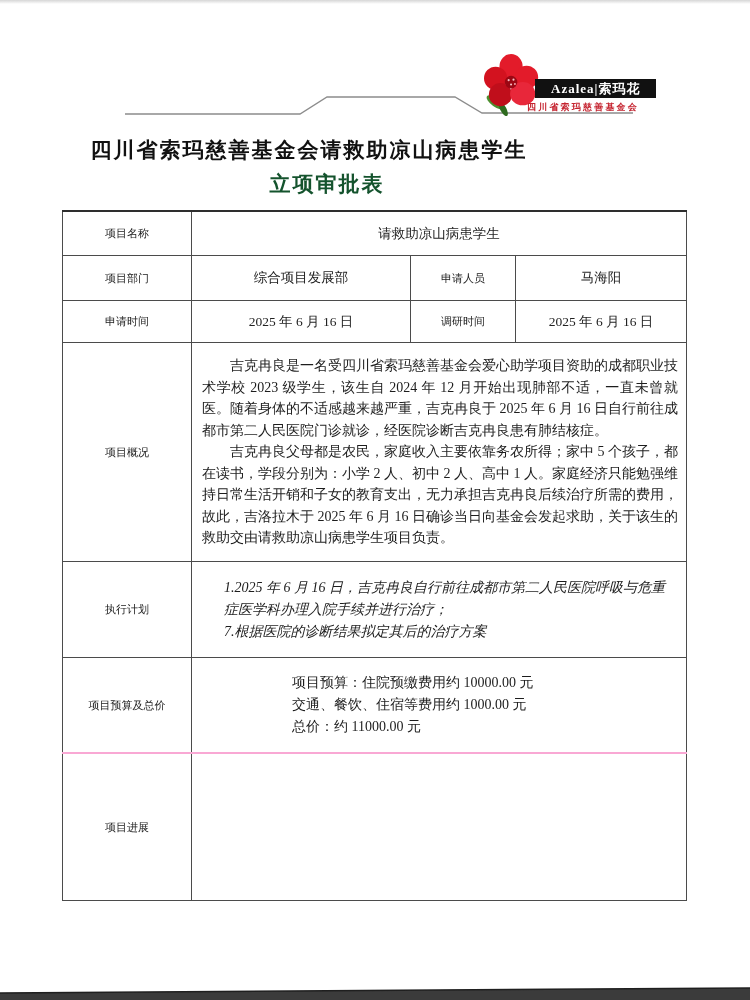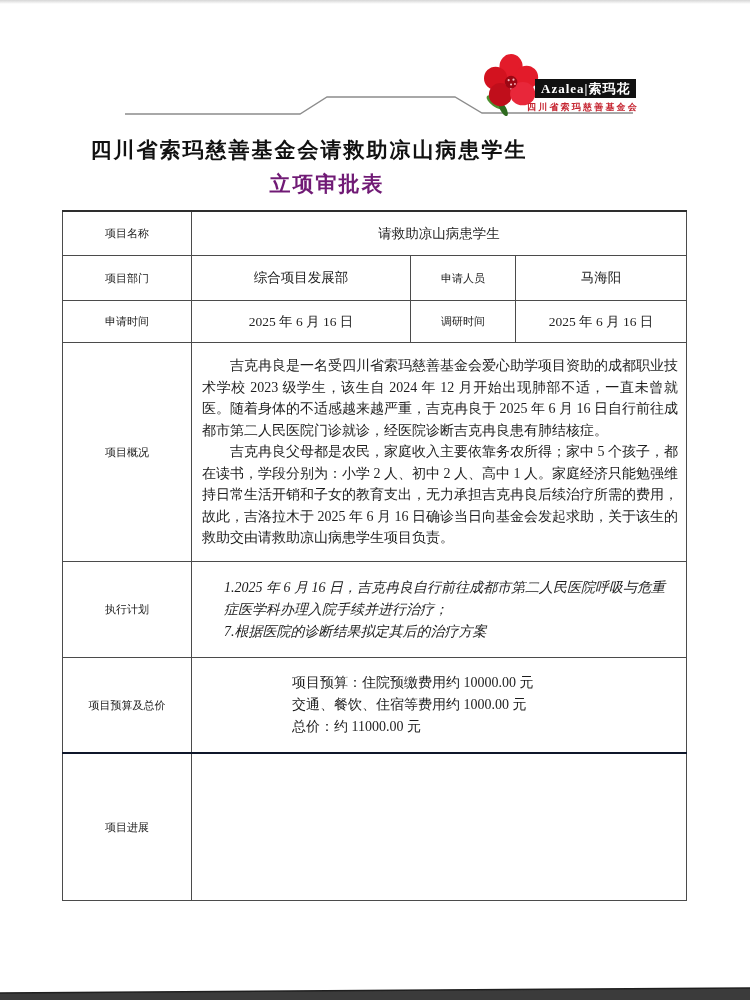"Azalea|索玛花" .logo .brand { padding: 0 6px -> 0 16px }
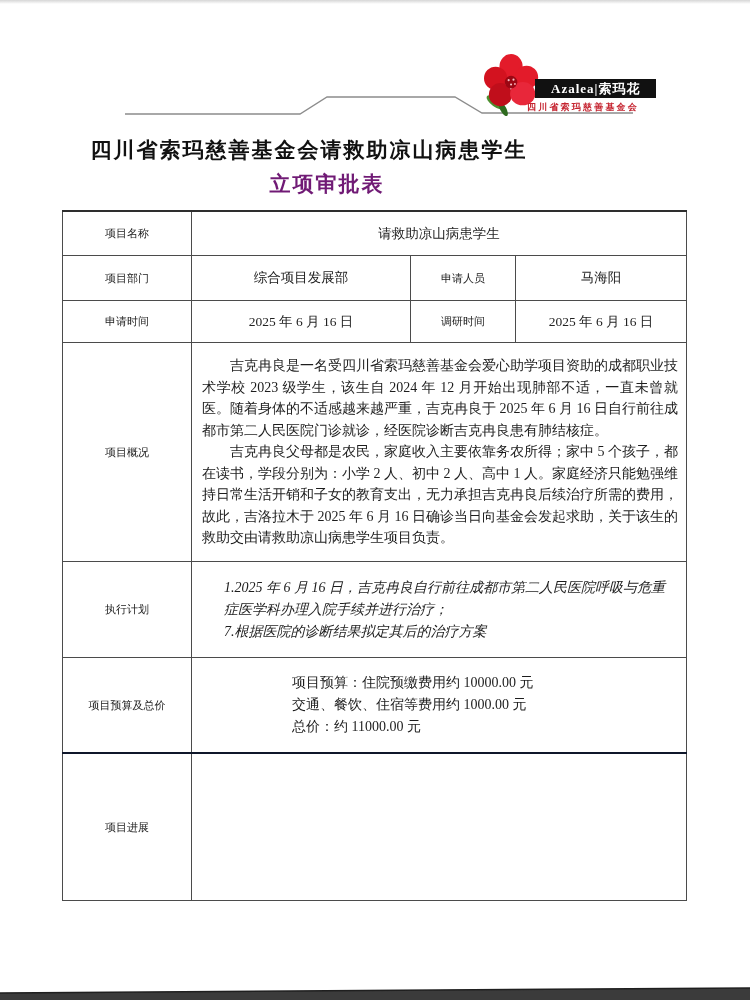"立项审批表" .title2 { color: #701a75 -> #14532d }
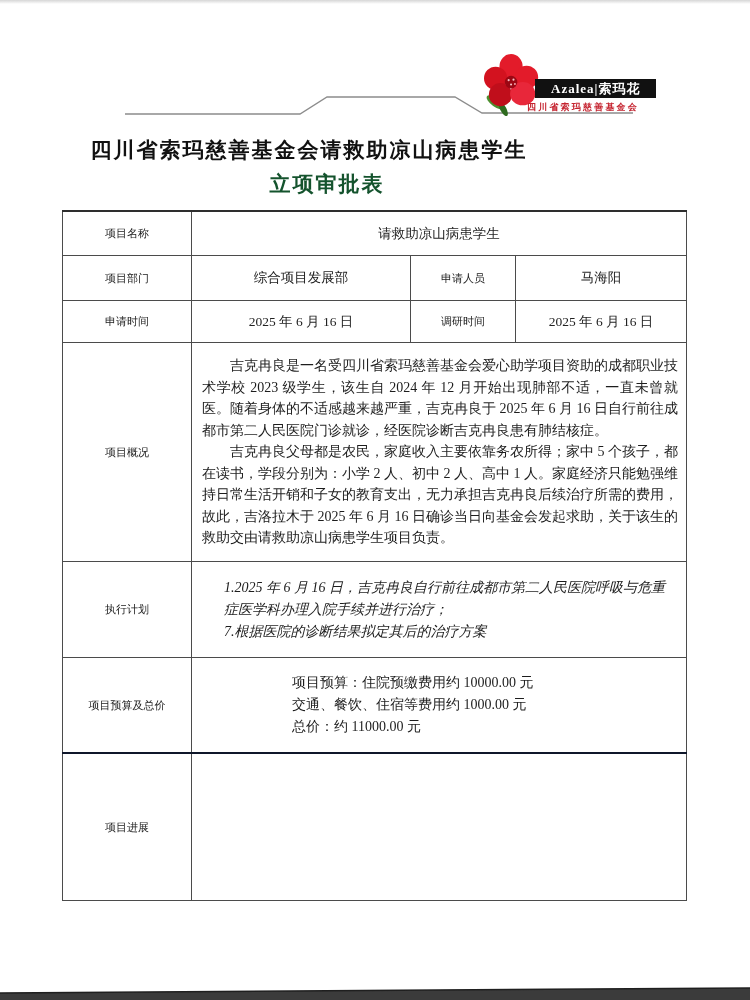"项目进展" tr.r7 td { border-top: 2px solid #0f172a -> 2px solid #f9a8d4 }
